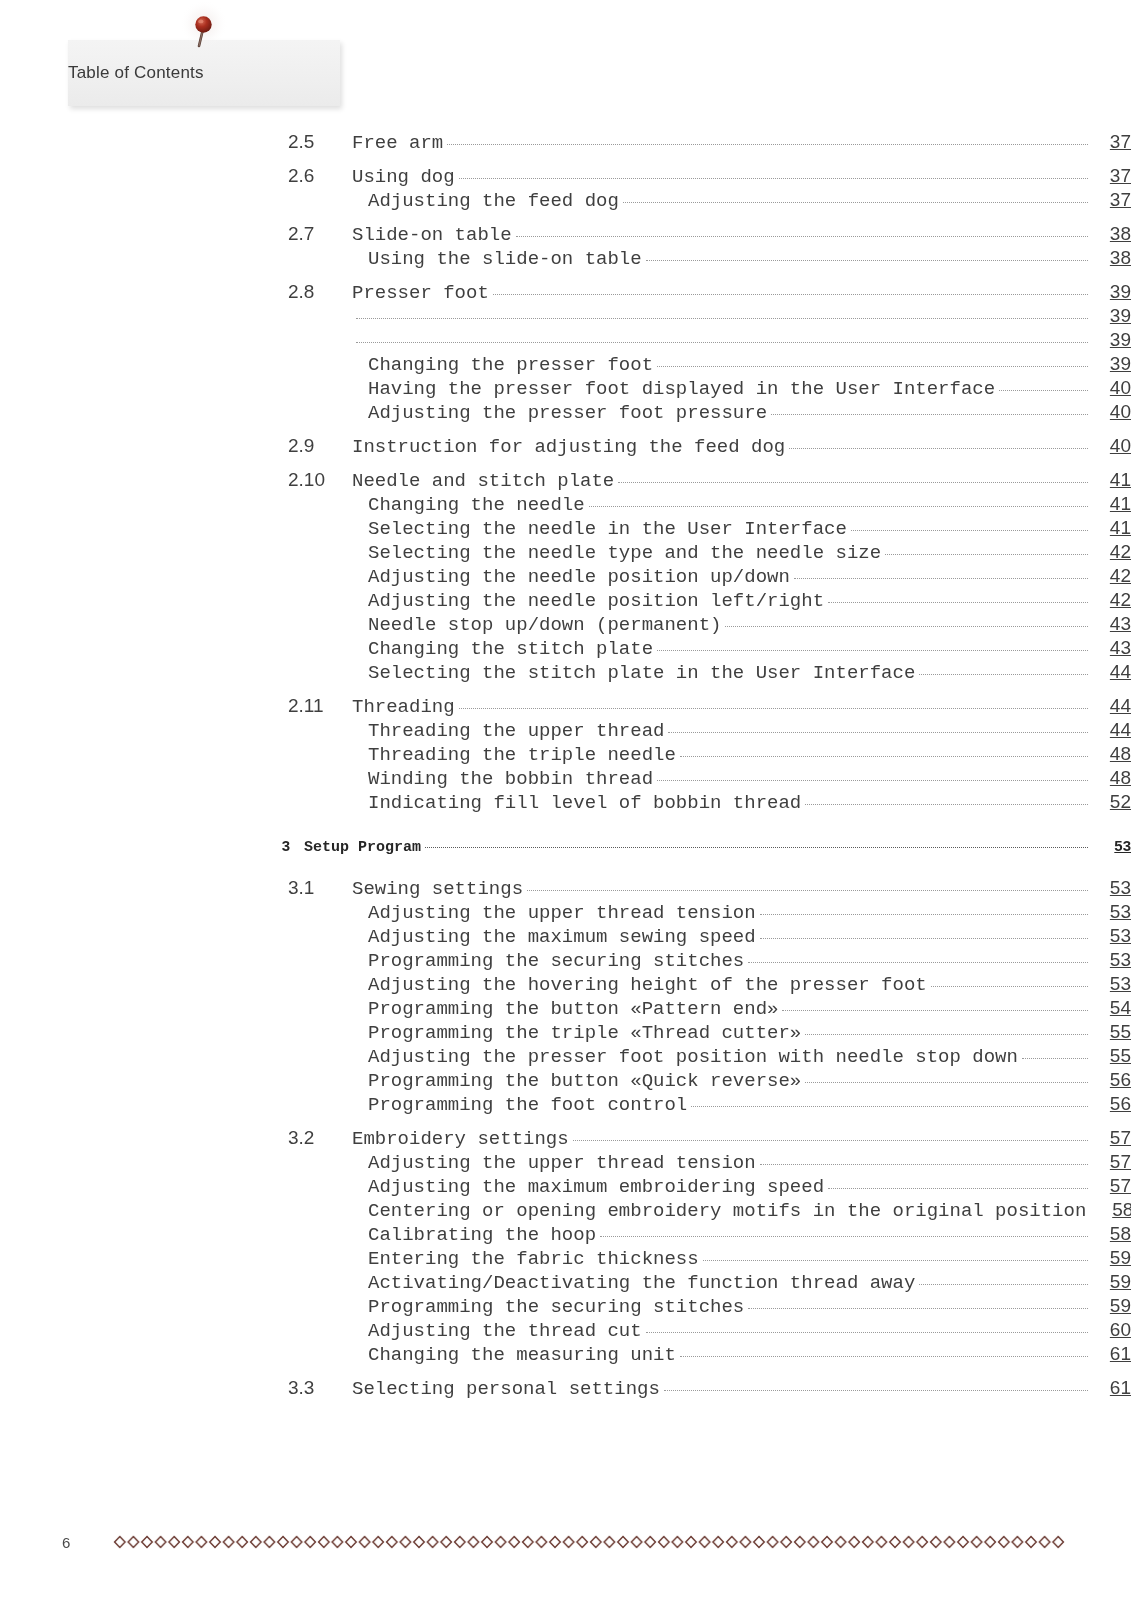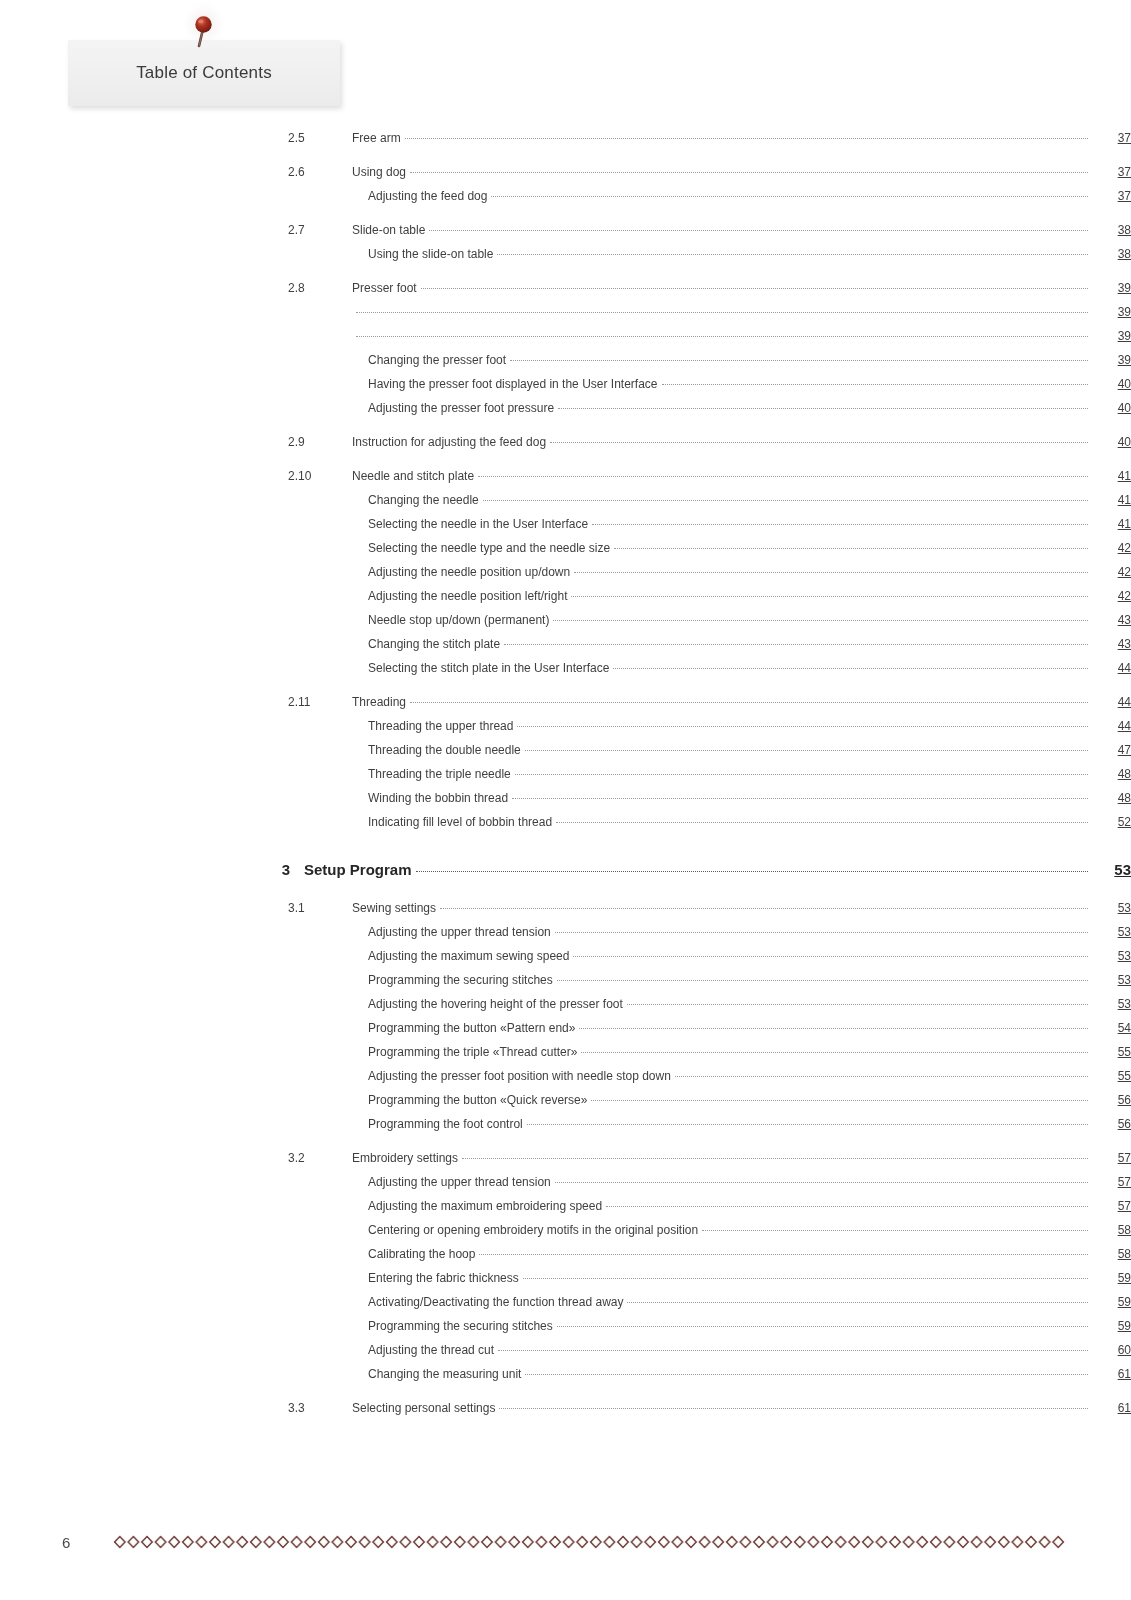"Table of Contents" #header-tab { justify-content: center -> flex-start }
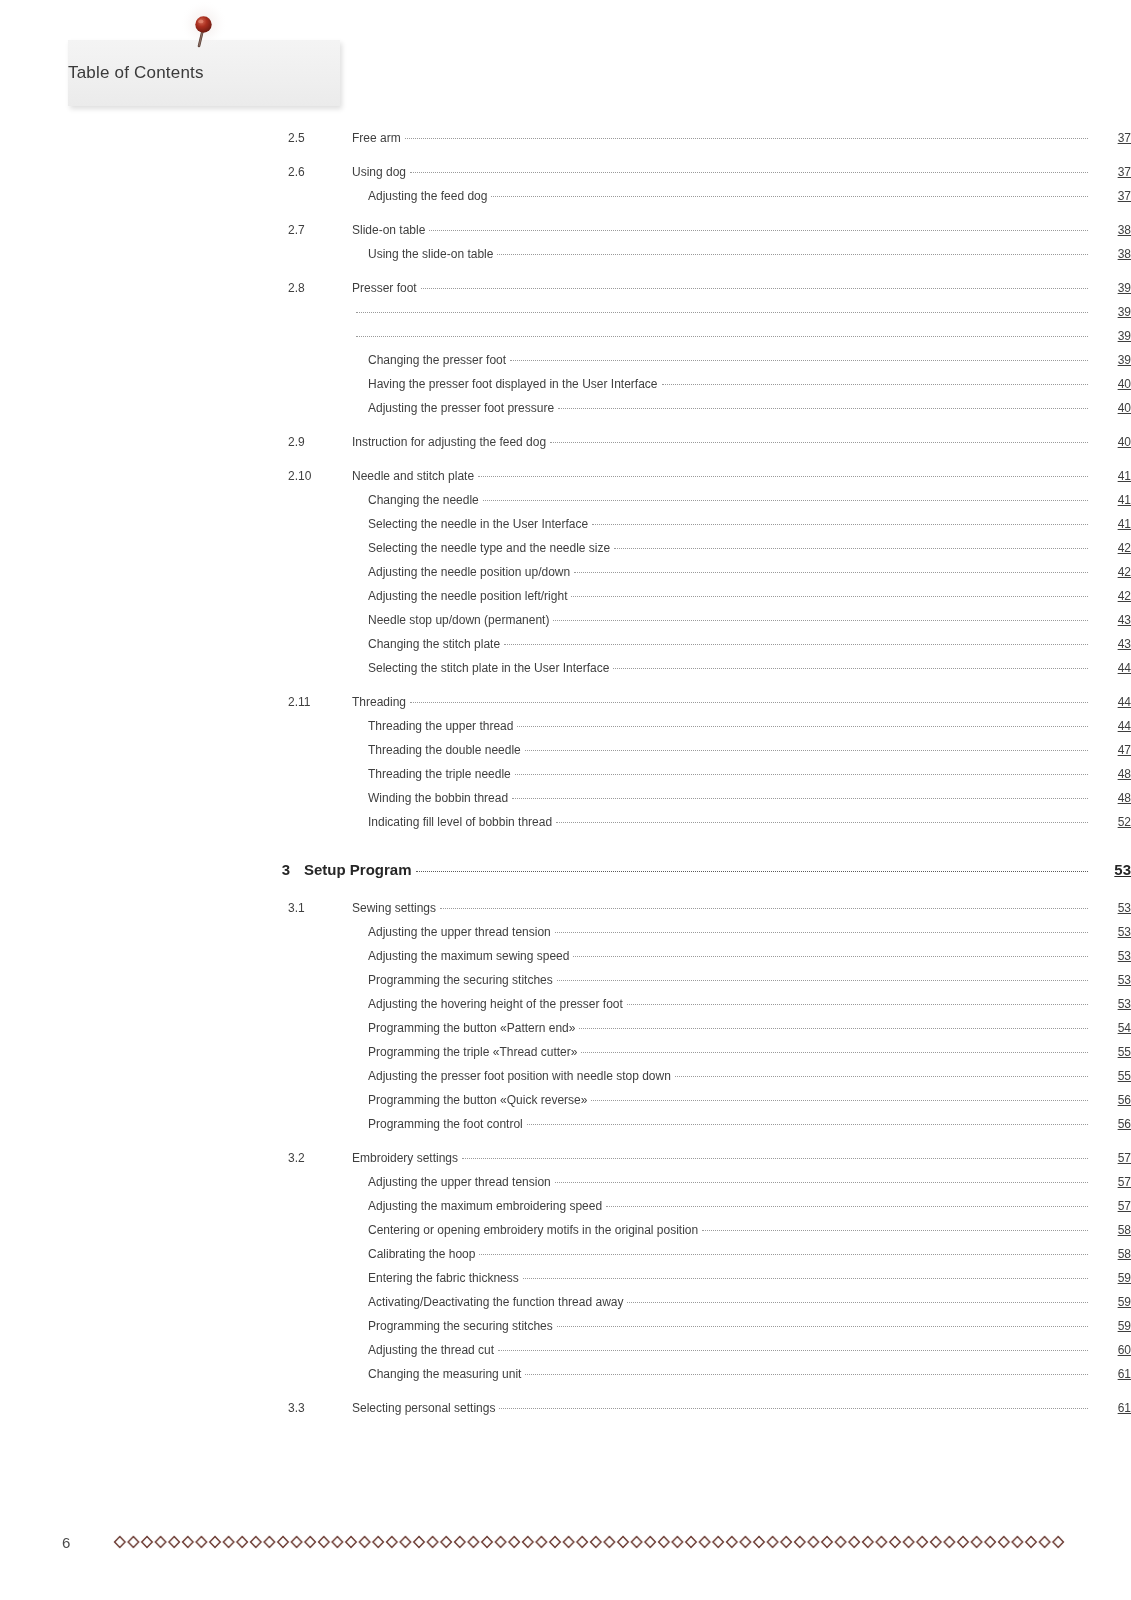"2.5" .toc-row { font-size: 12px -> 19px }
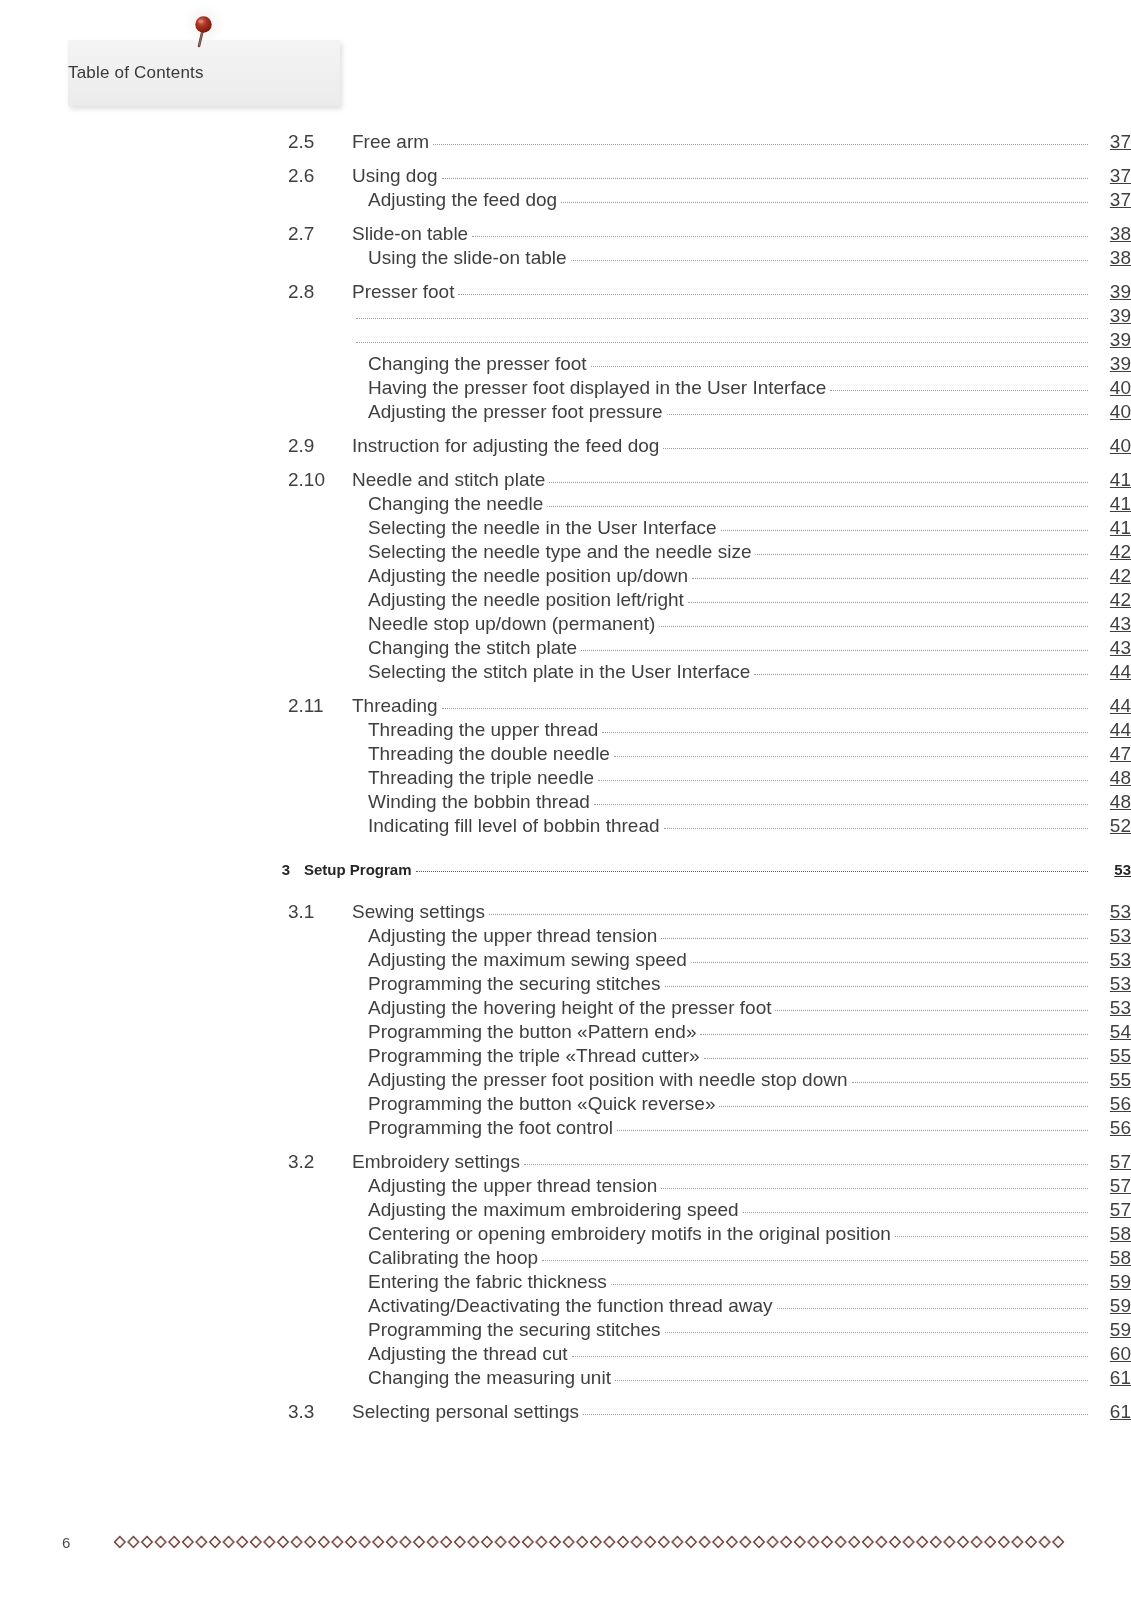"Free arm" .toc-row .title { font-family: none -> Liberation Mono, monospace }
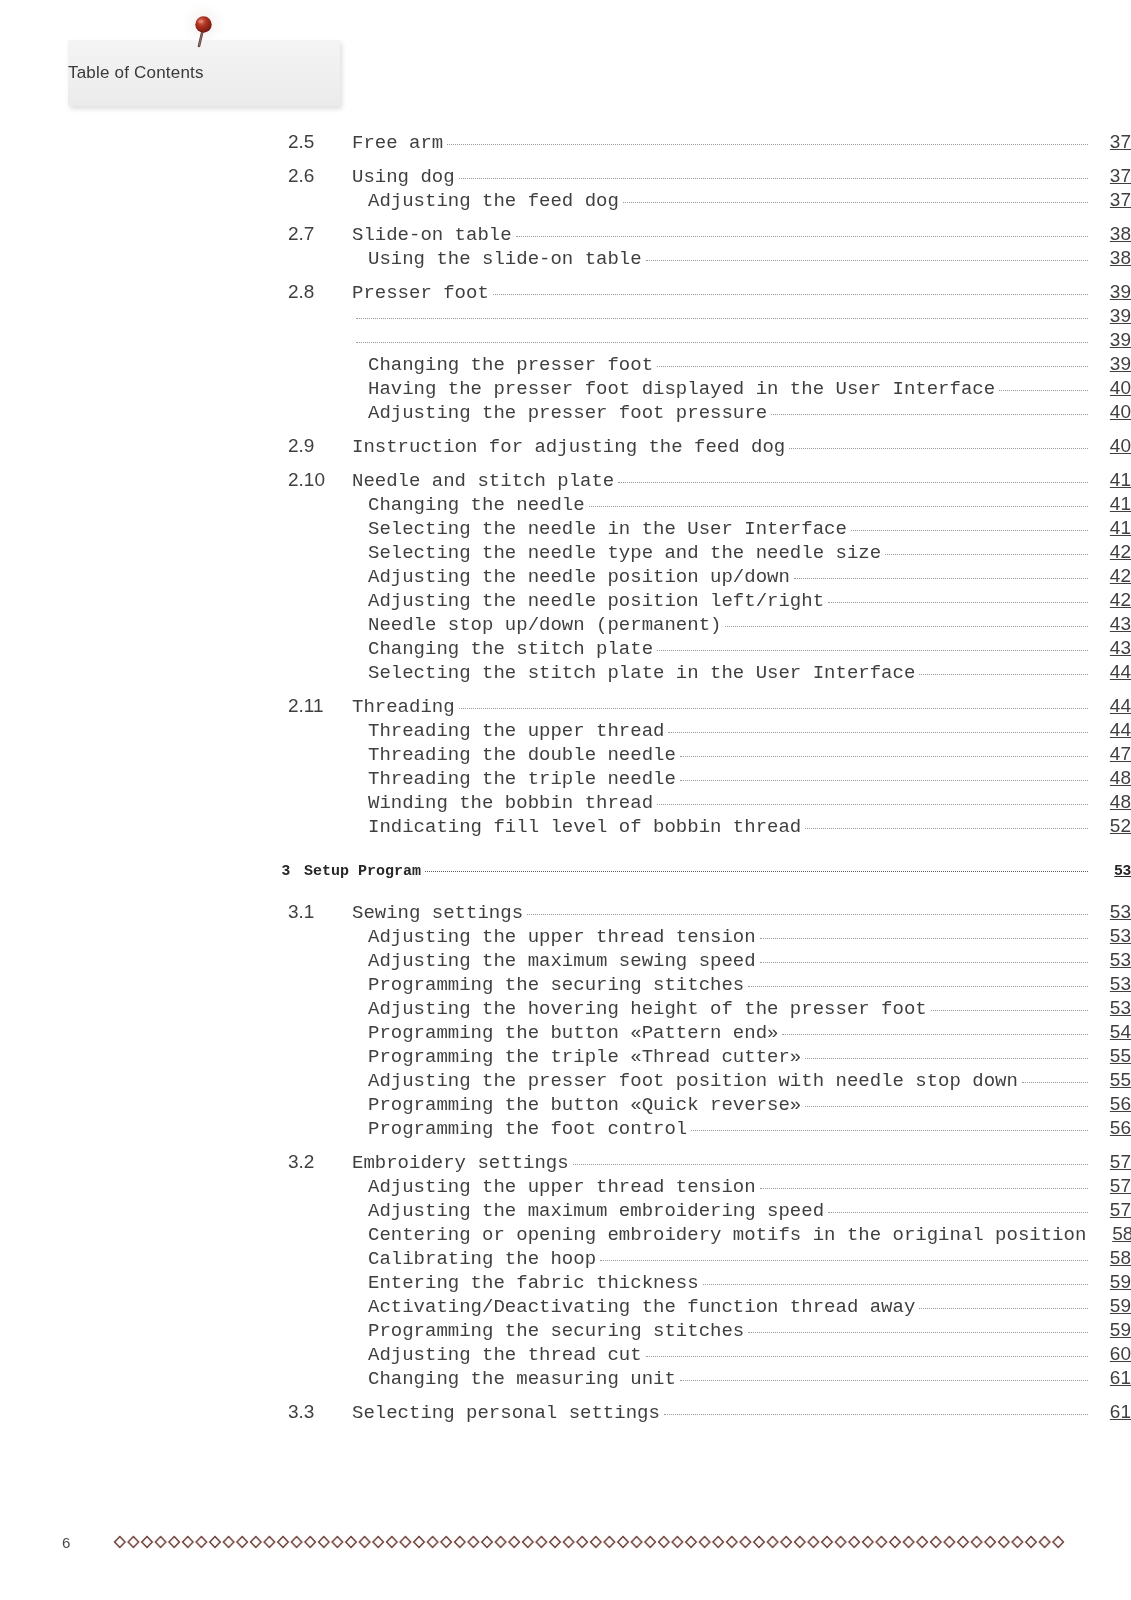"Threading the double needle" div.toc-row { html: <div> <span></span> <span>Threading the double needle</span> <span></span> <span>47</span> </div> -> none }
